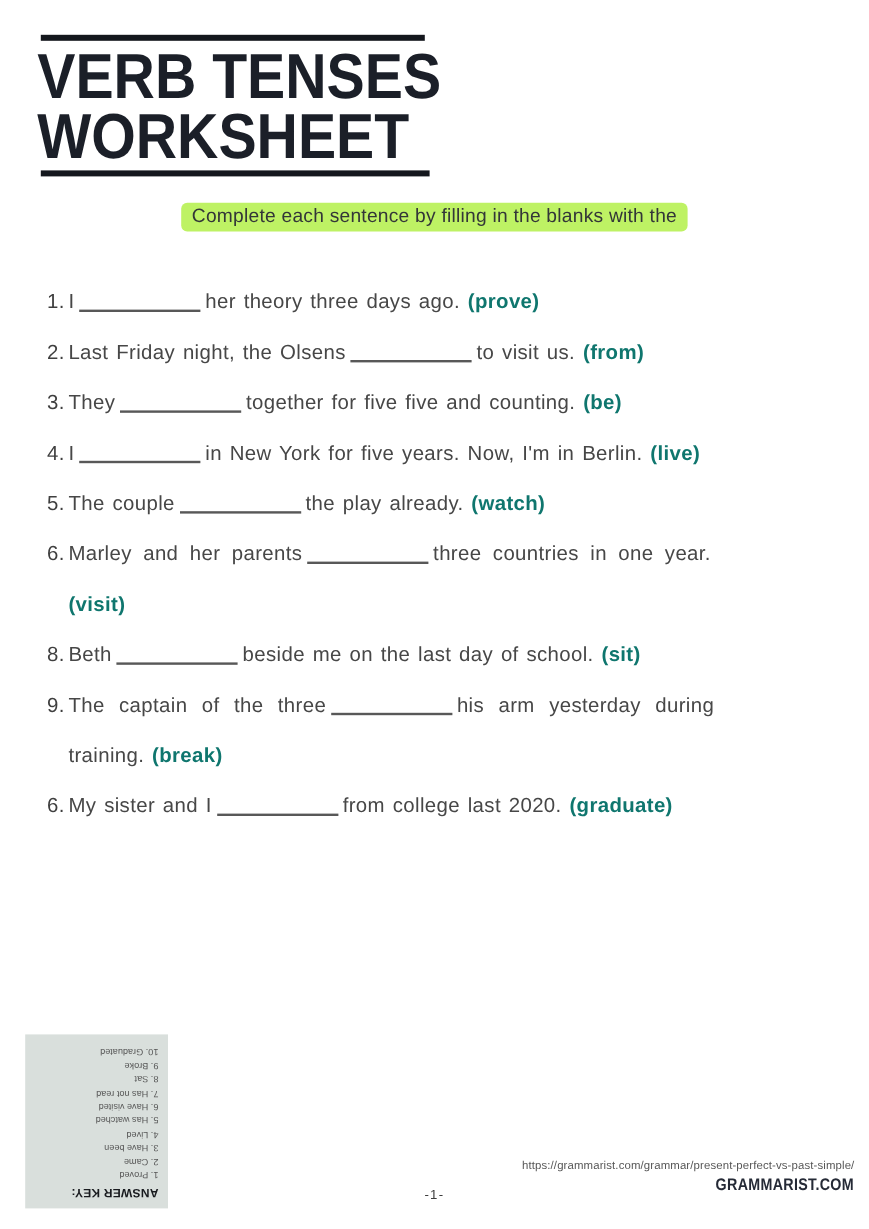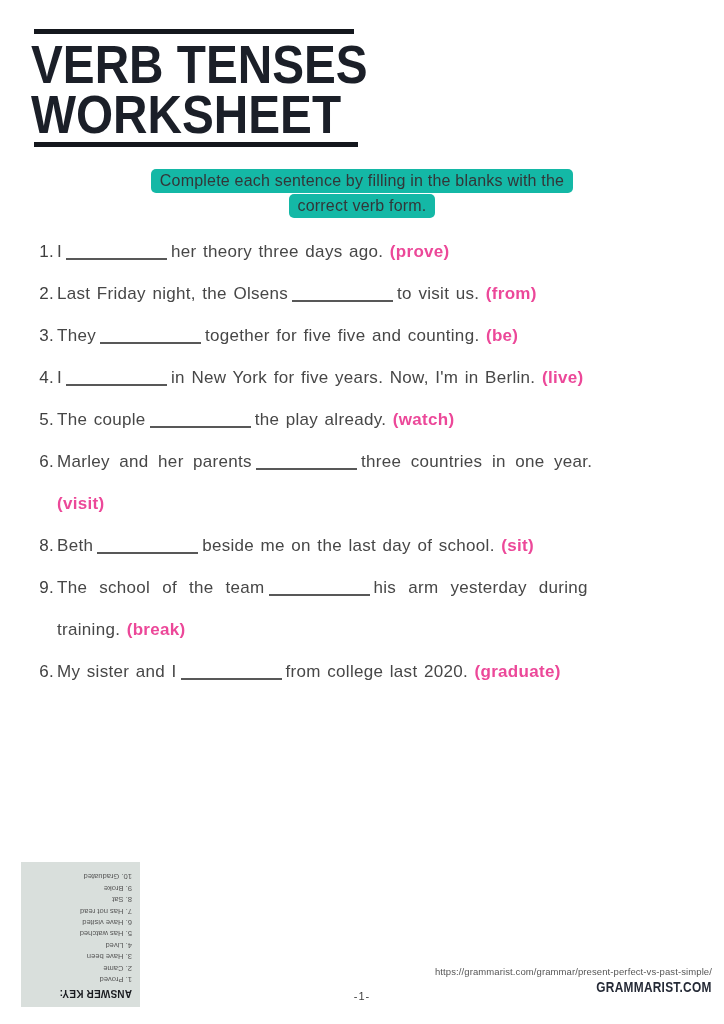"Complete each sentence by filling" .hl { background: #14b8a6 -> #bef264 }
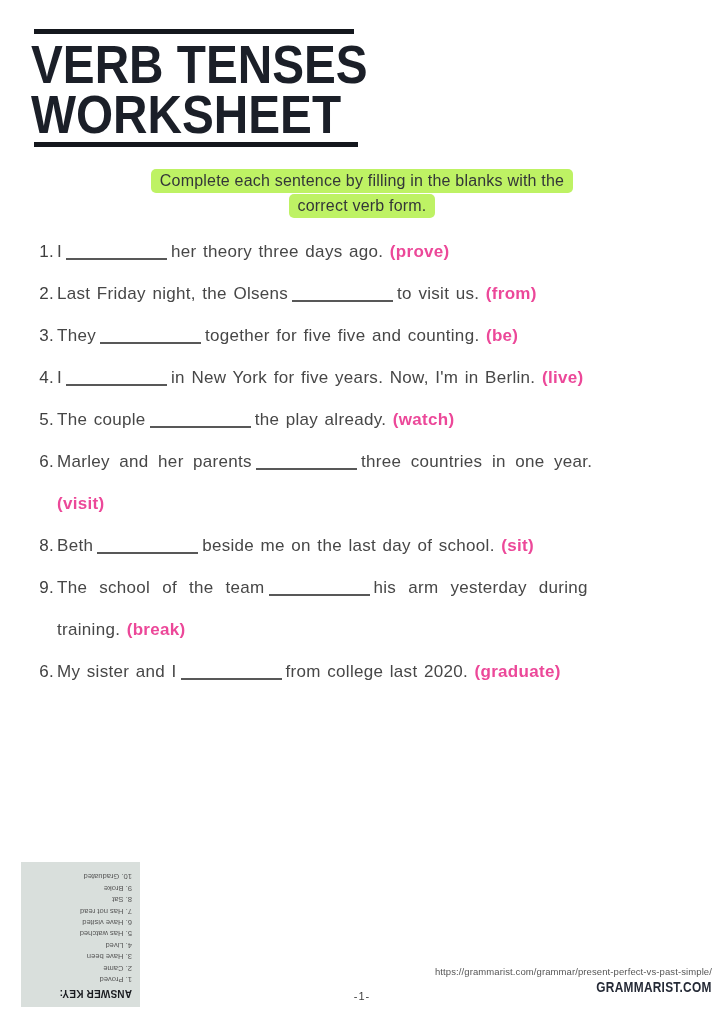"correct verb form." div.instr-row { html: <div><span>correct verb form.</span></div> -> none }
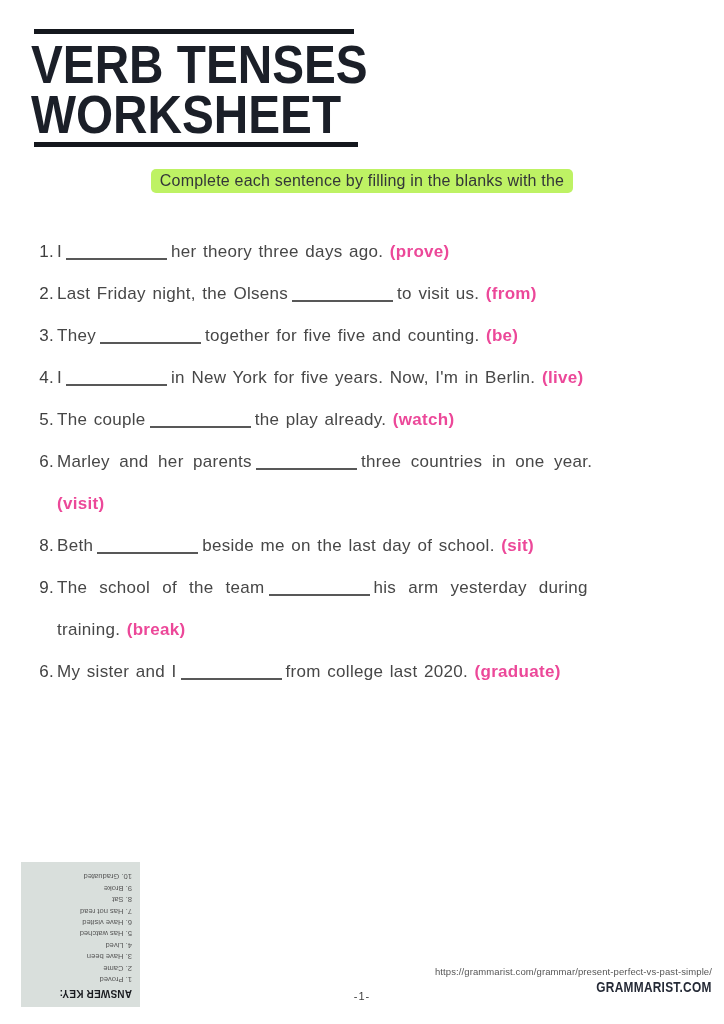"(prove)" .hint { color: #ec4899 -> #0f766e }
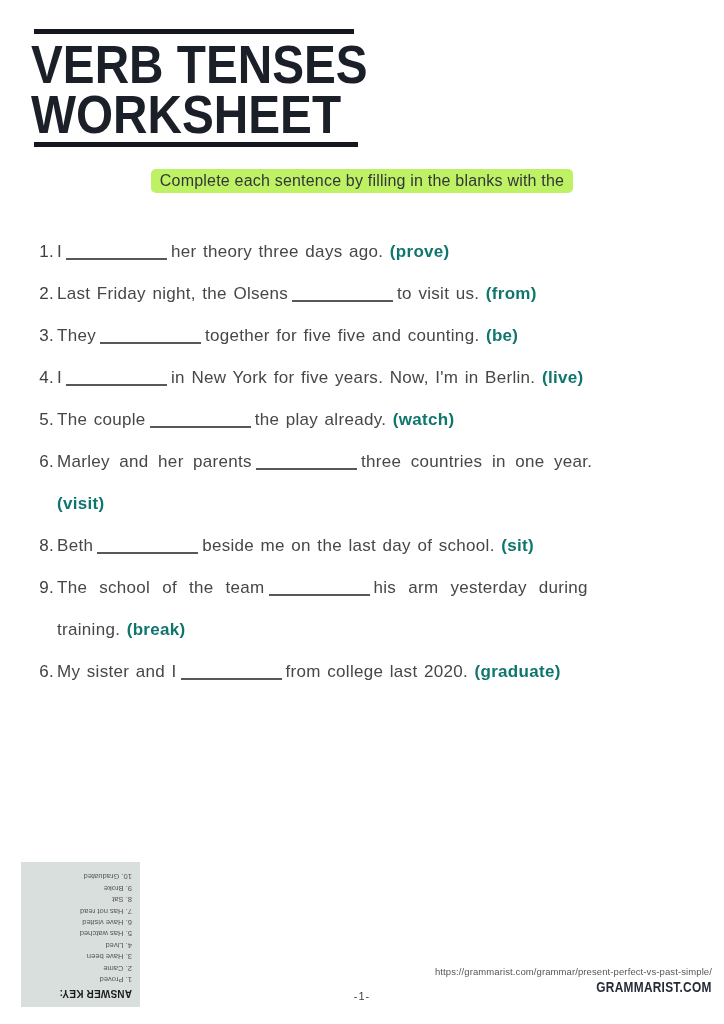"The school of the team" span { text: school of the team -> captain of the three }
